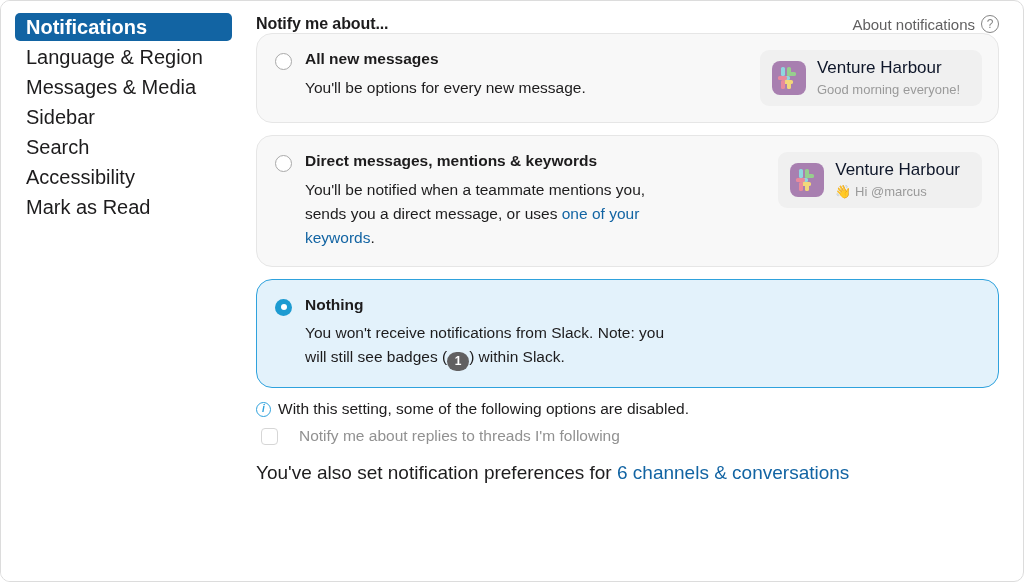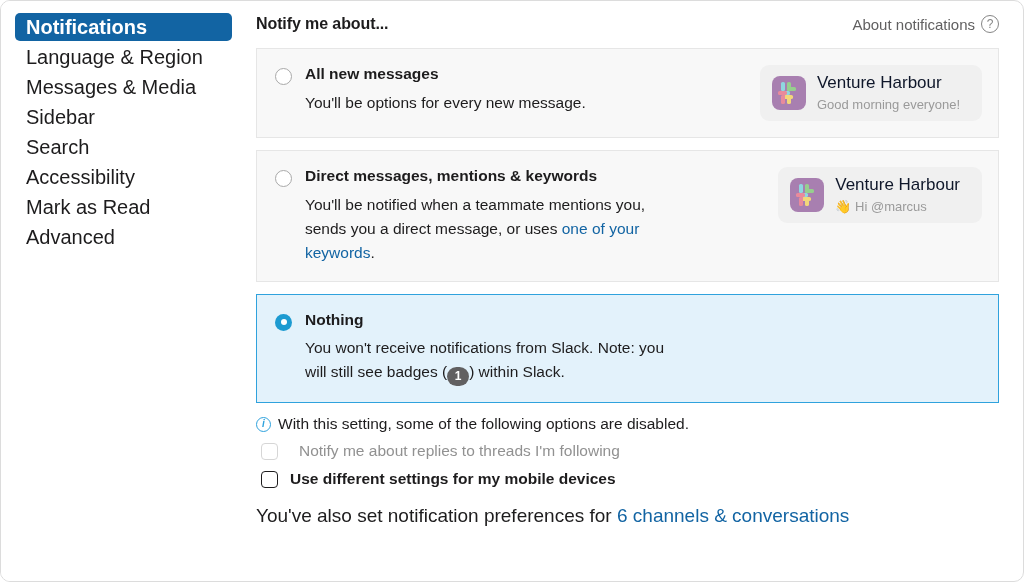"Notify me about..." .main-head { margin-bottom: 15px -> none }
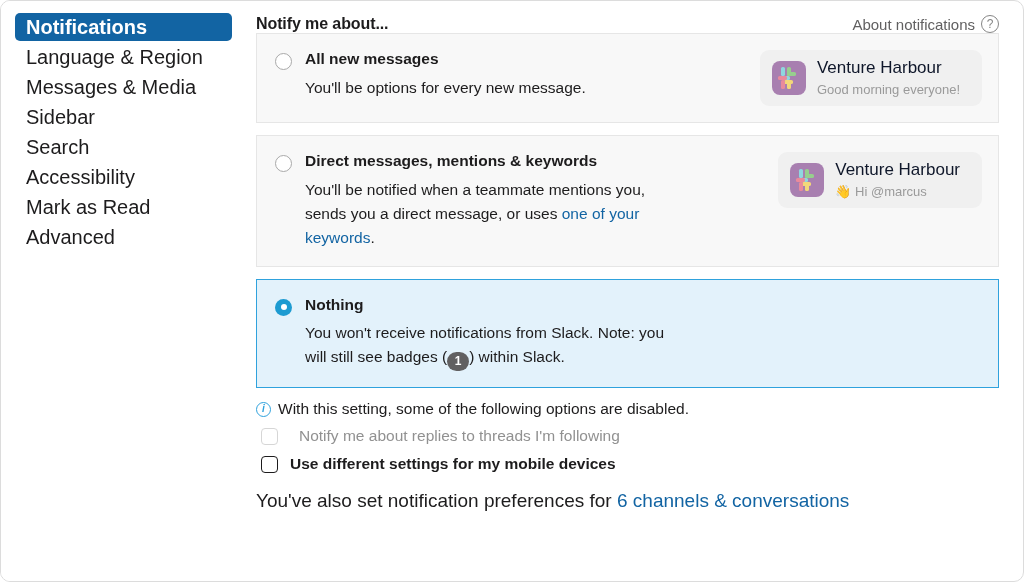"All new messages" .option { border-radius: 0 -> 16px }
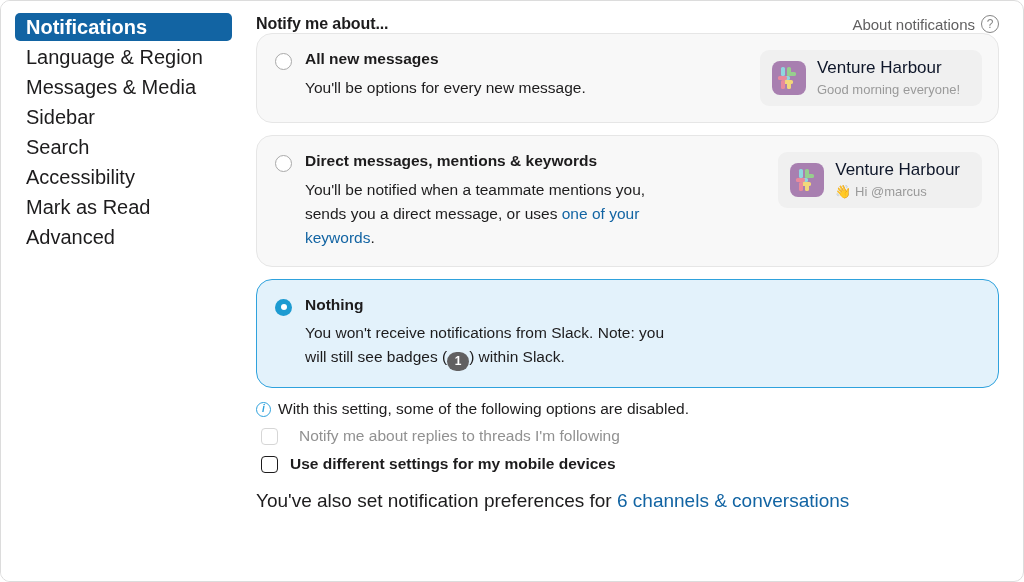"Advanced" div.nav-item { html: <div> <span>Advanced</span> </div> -> none }
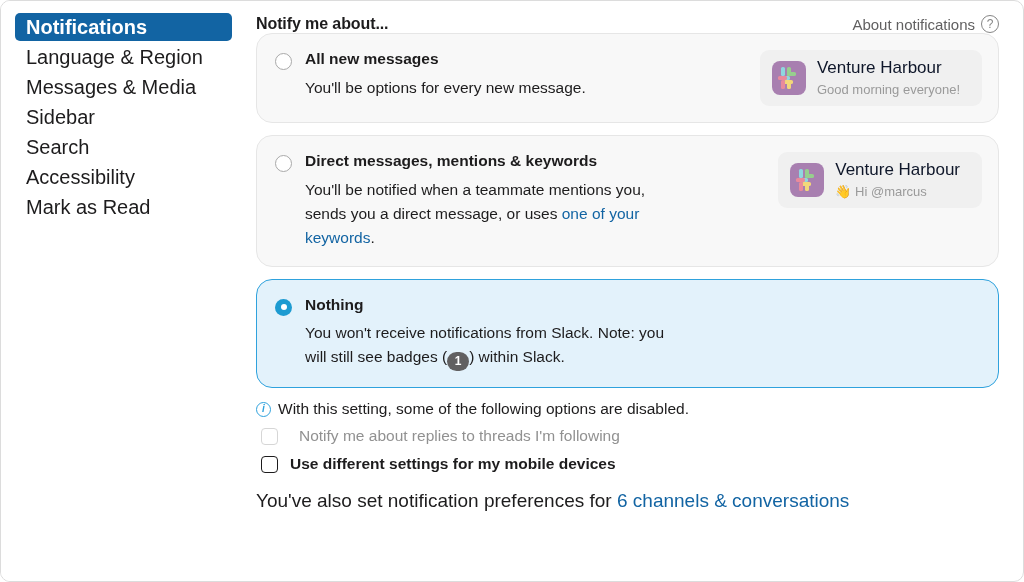"Use different settings for my" div.check-row { html: <div> <span></span> <span>Use different settings for my mobile devices</span> </div> -> none }
